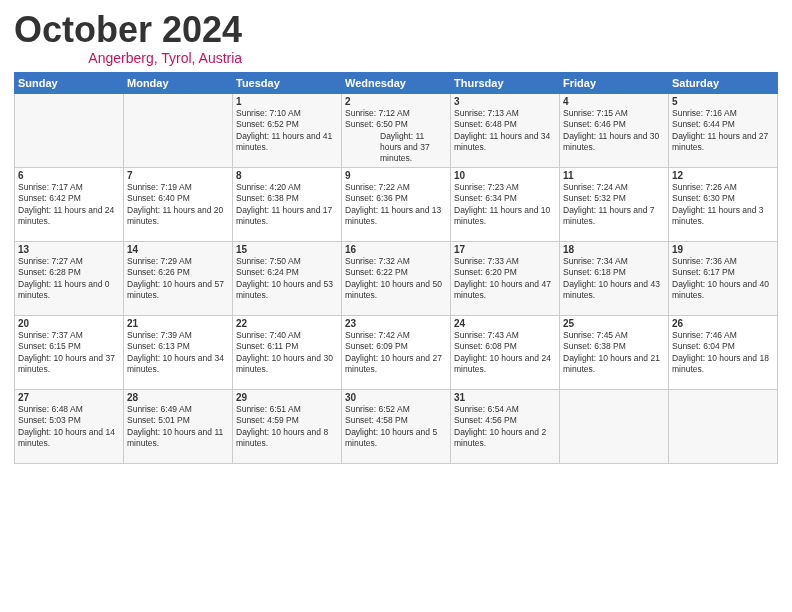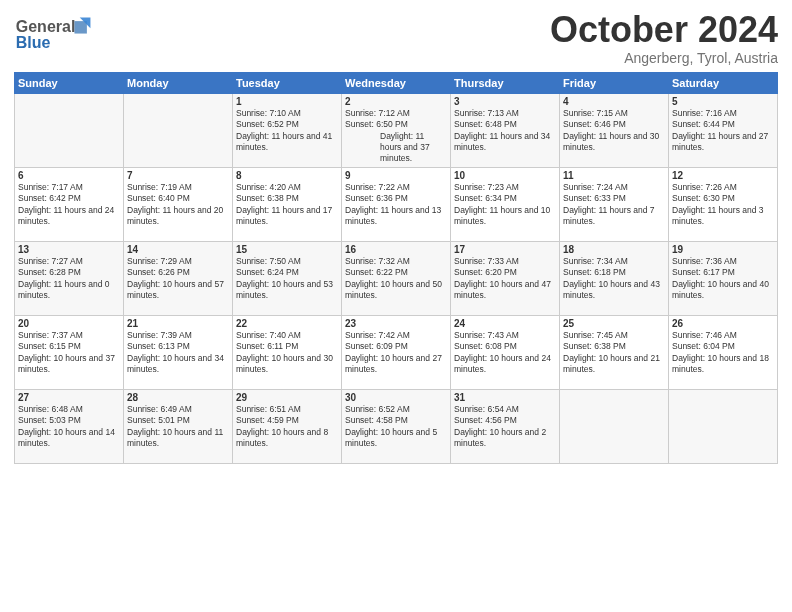"General" div.logo { html: <div> <svg> <text>General</text> <text>Blue</text> <polygon></polygon> <polygon></polygon> </svg> </div> -> none }
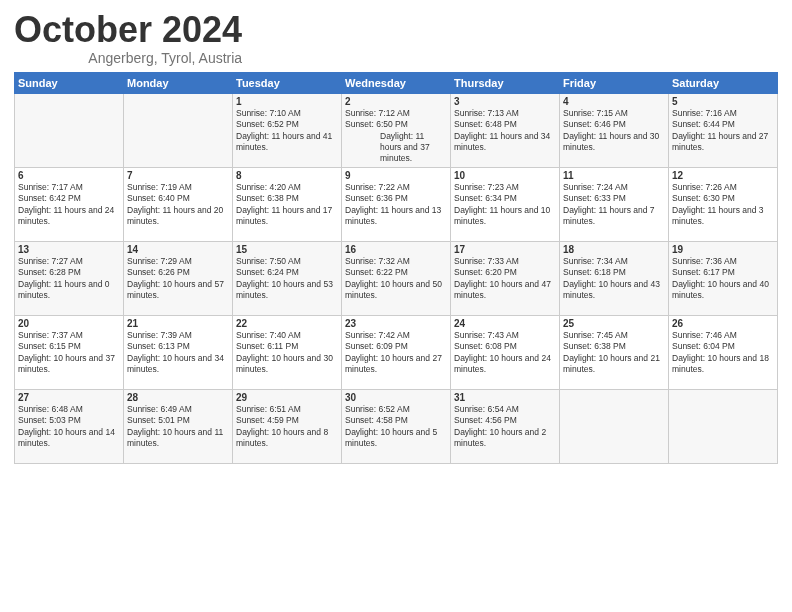"Angerberg, Tyrol, Austria" .subtitle { color: #737373 -> #be185d }
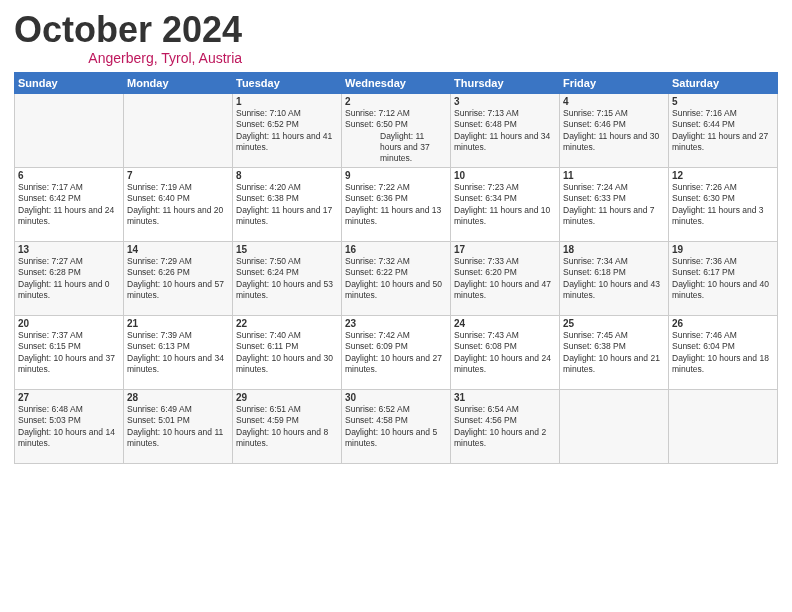"Sunset: 6:33 PM" span { text: 6:33 -> 5:32 }
